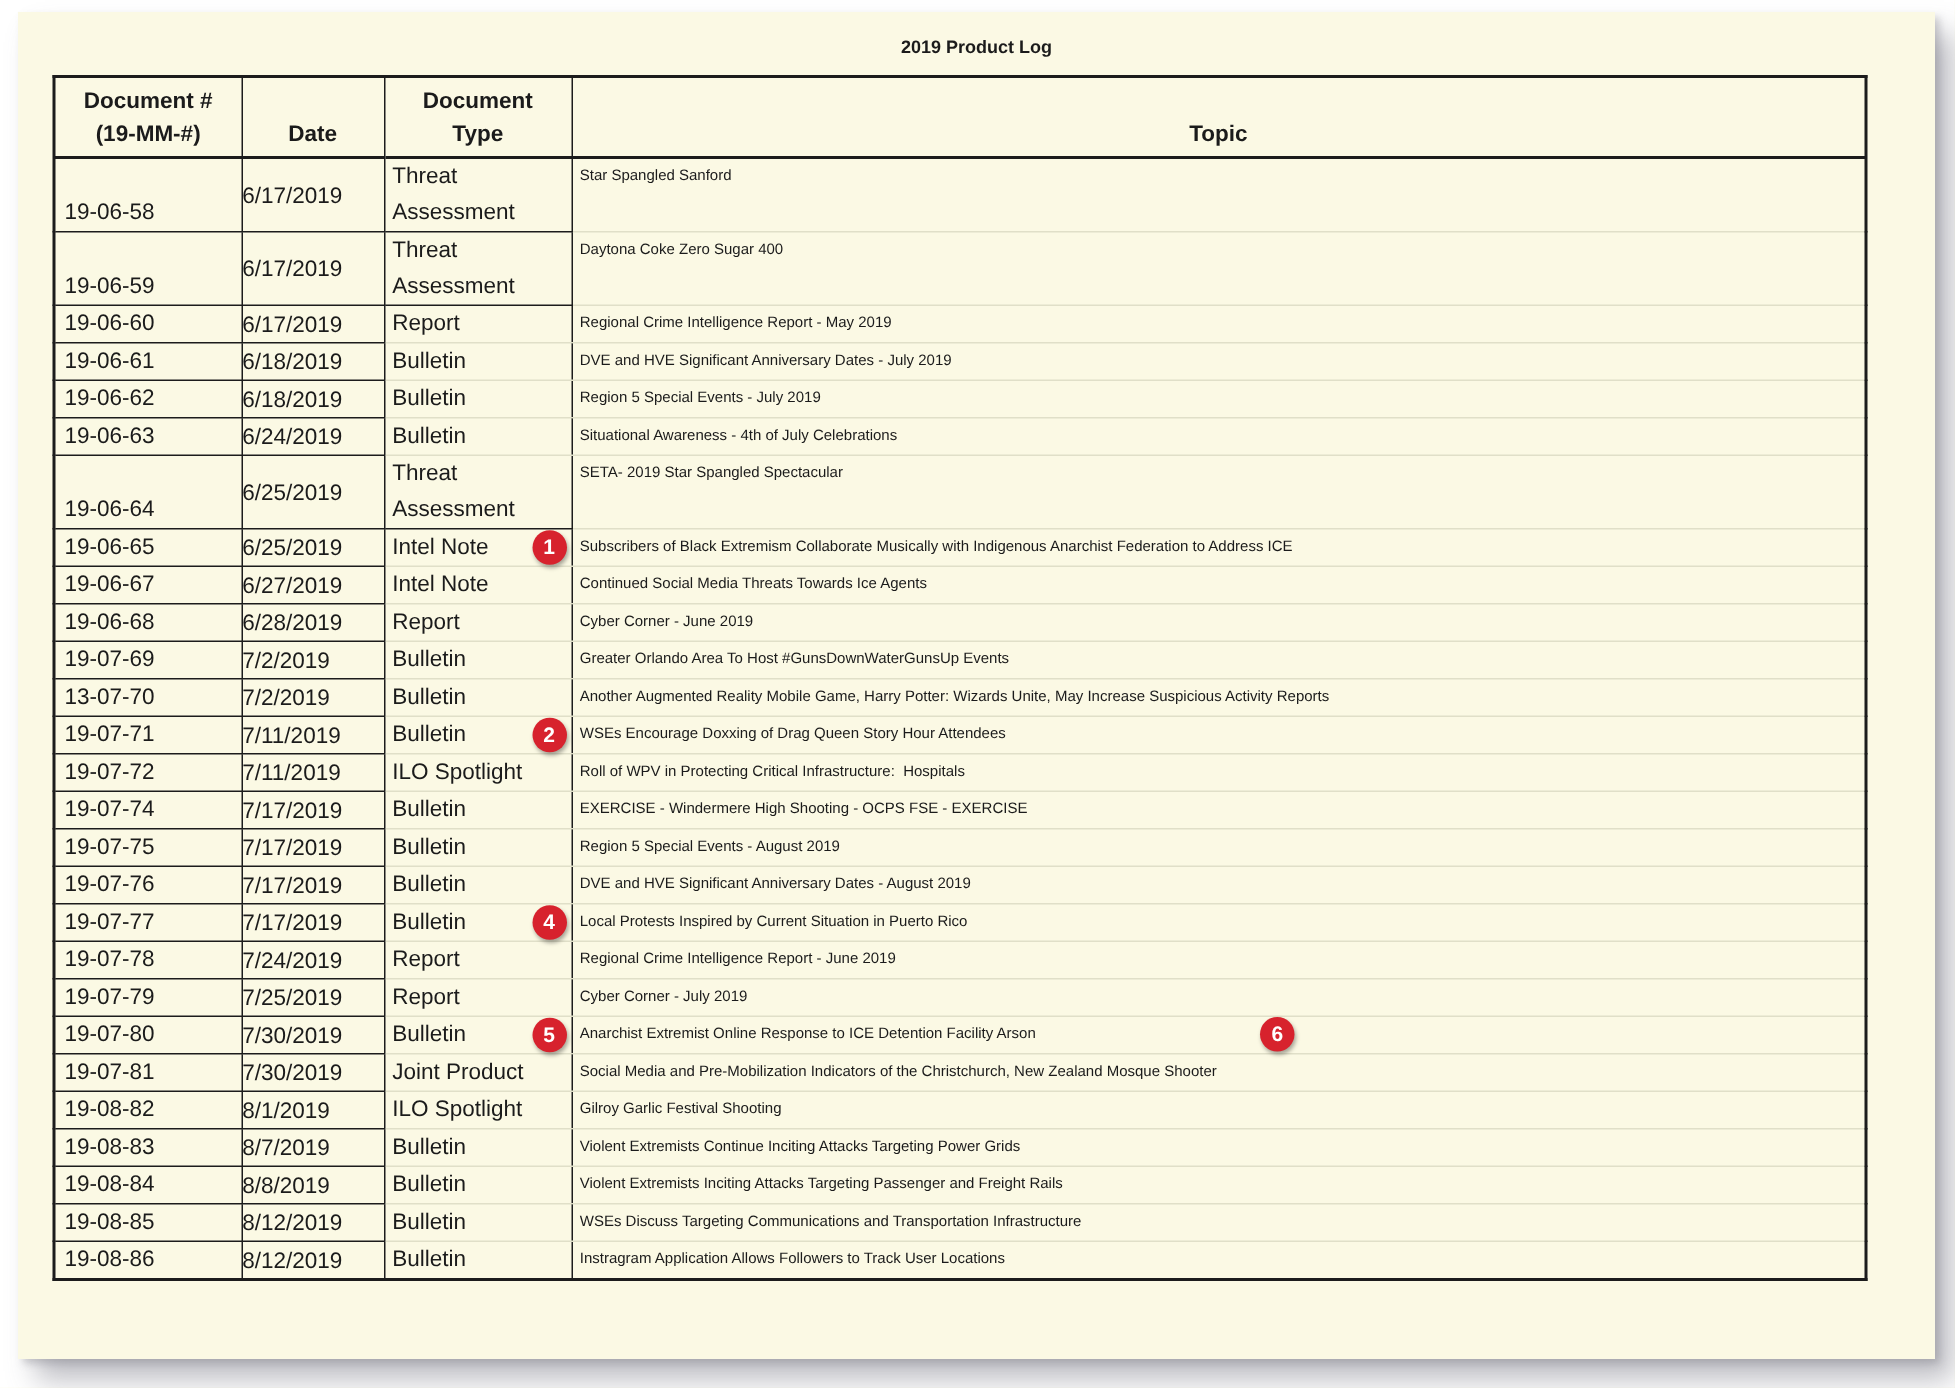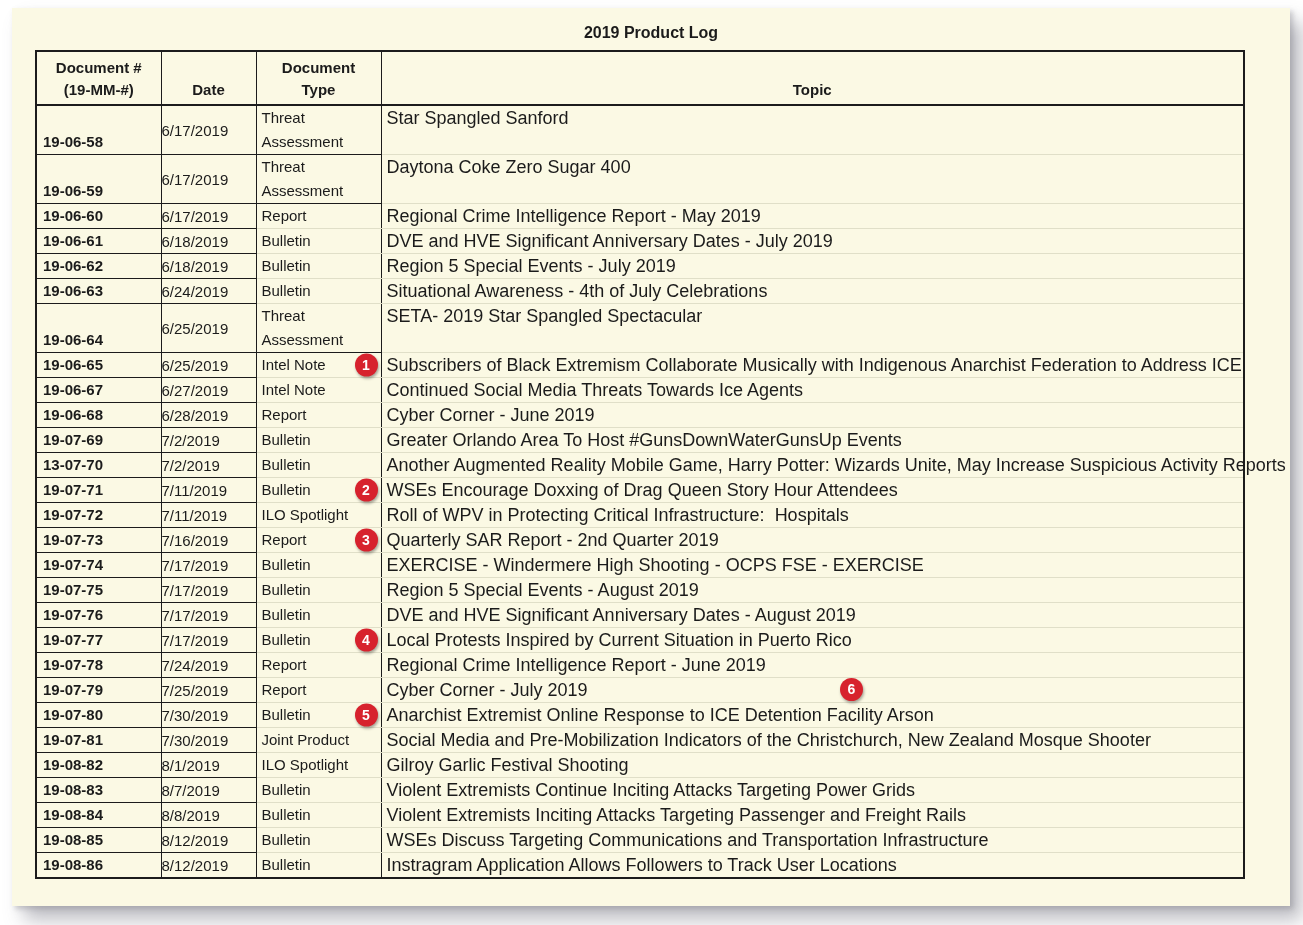"2019 Product Log" .title { font-size: 16px -> 12px }
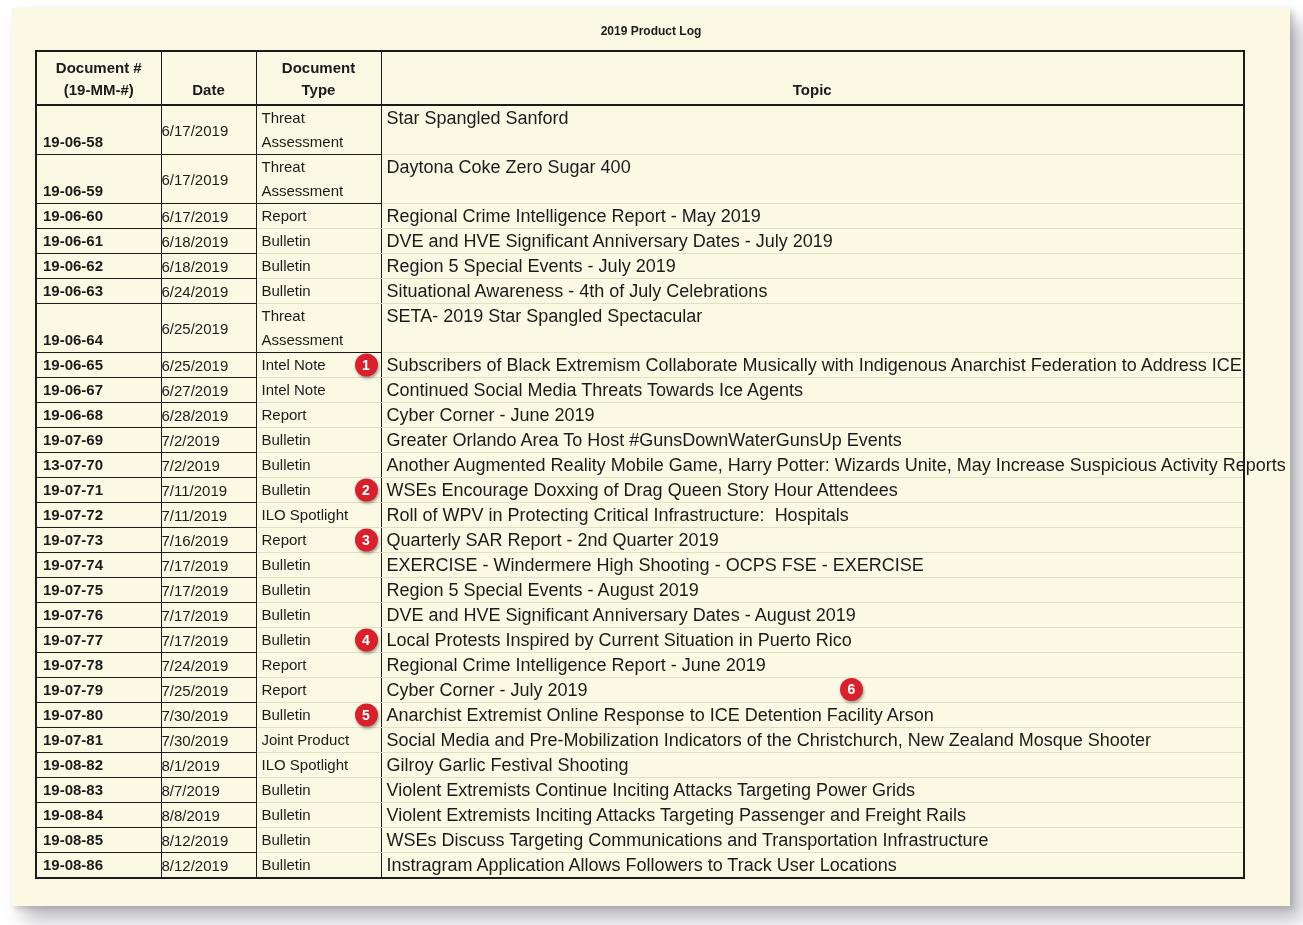"Star Spangled Sanford" td.col-topic { font-size: 18px -> 10px }
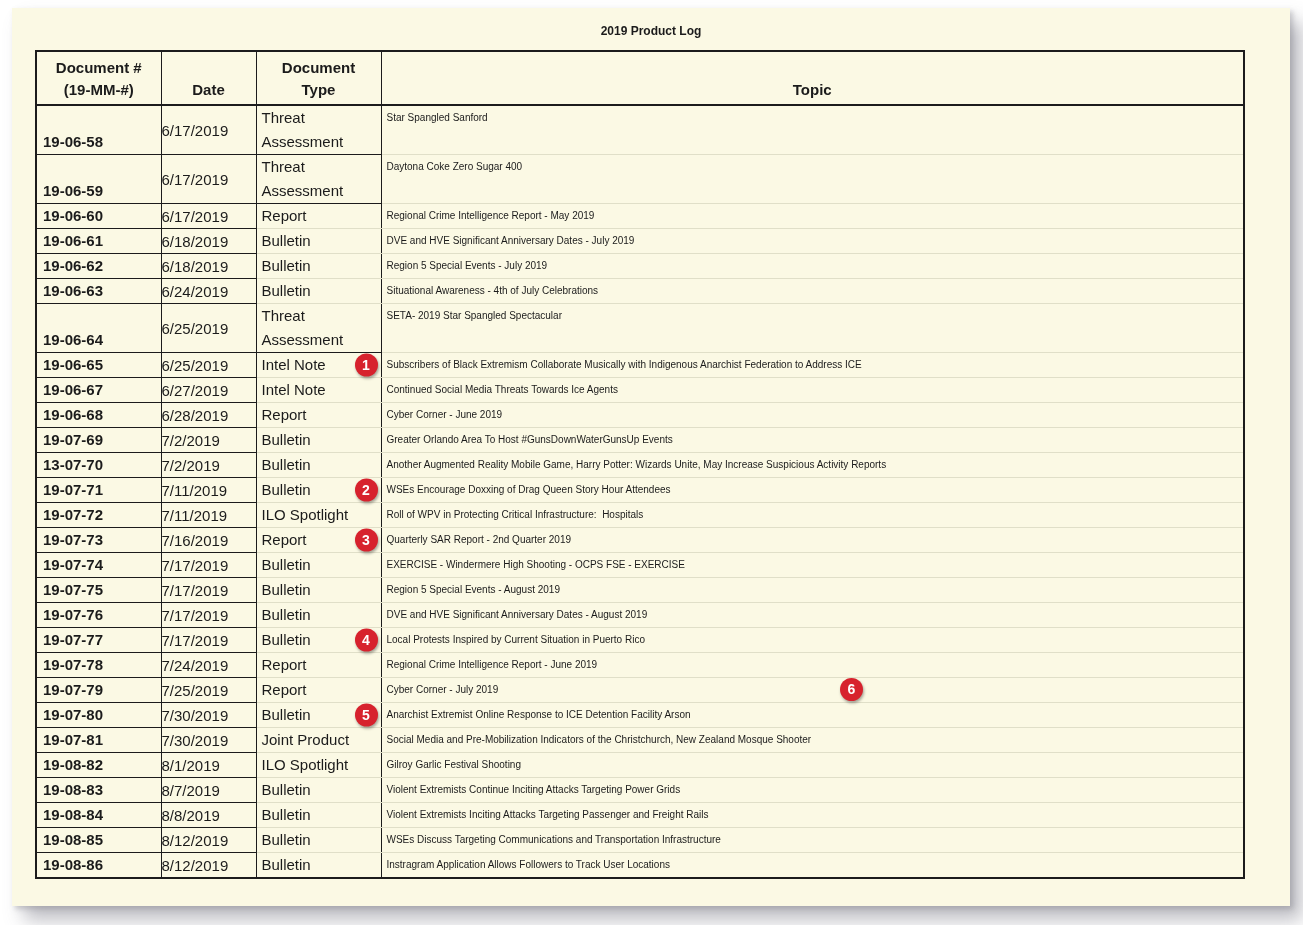"19-06-58" td.col-doc { font-weight: bold -> none }
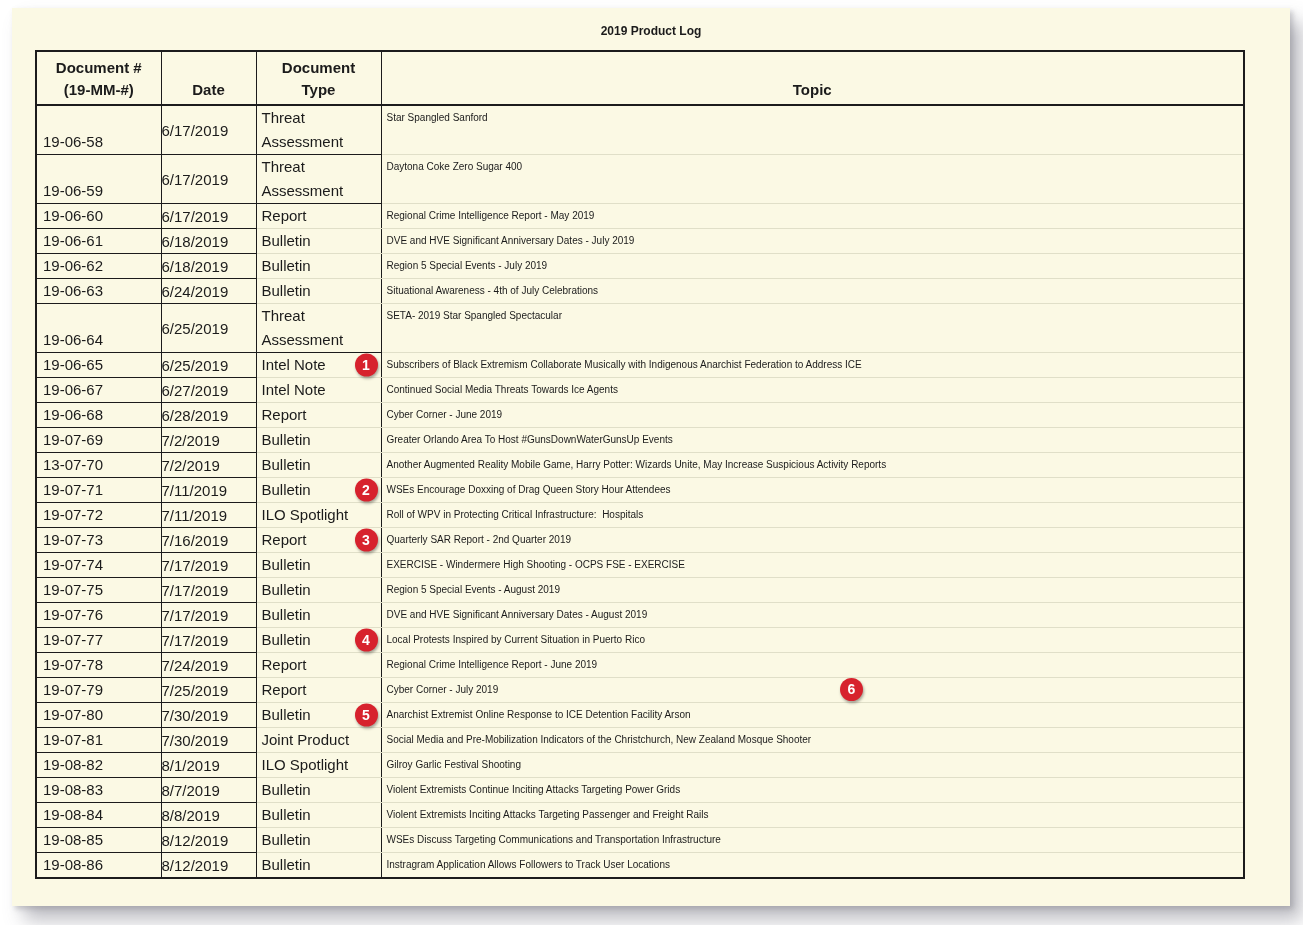"19-07-73" tr.row { html: <tr> <td>19-07-73</td> <td>7/16/2019</td> <td>Report<span>3</span></td> <td>Quarterly SAR Report - 2nd Quarter 2019</td> </tr> -> none }
